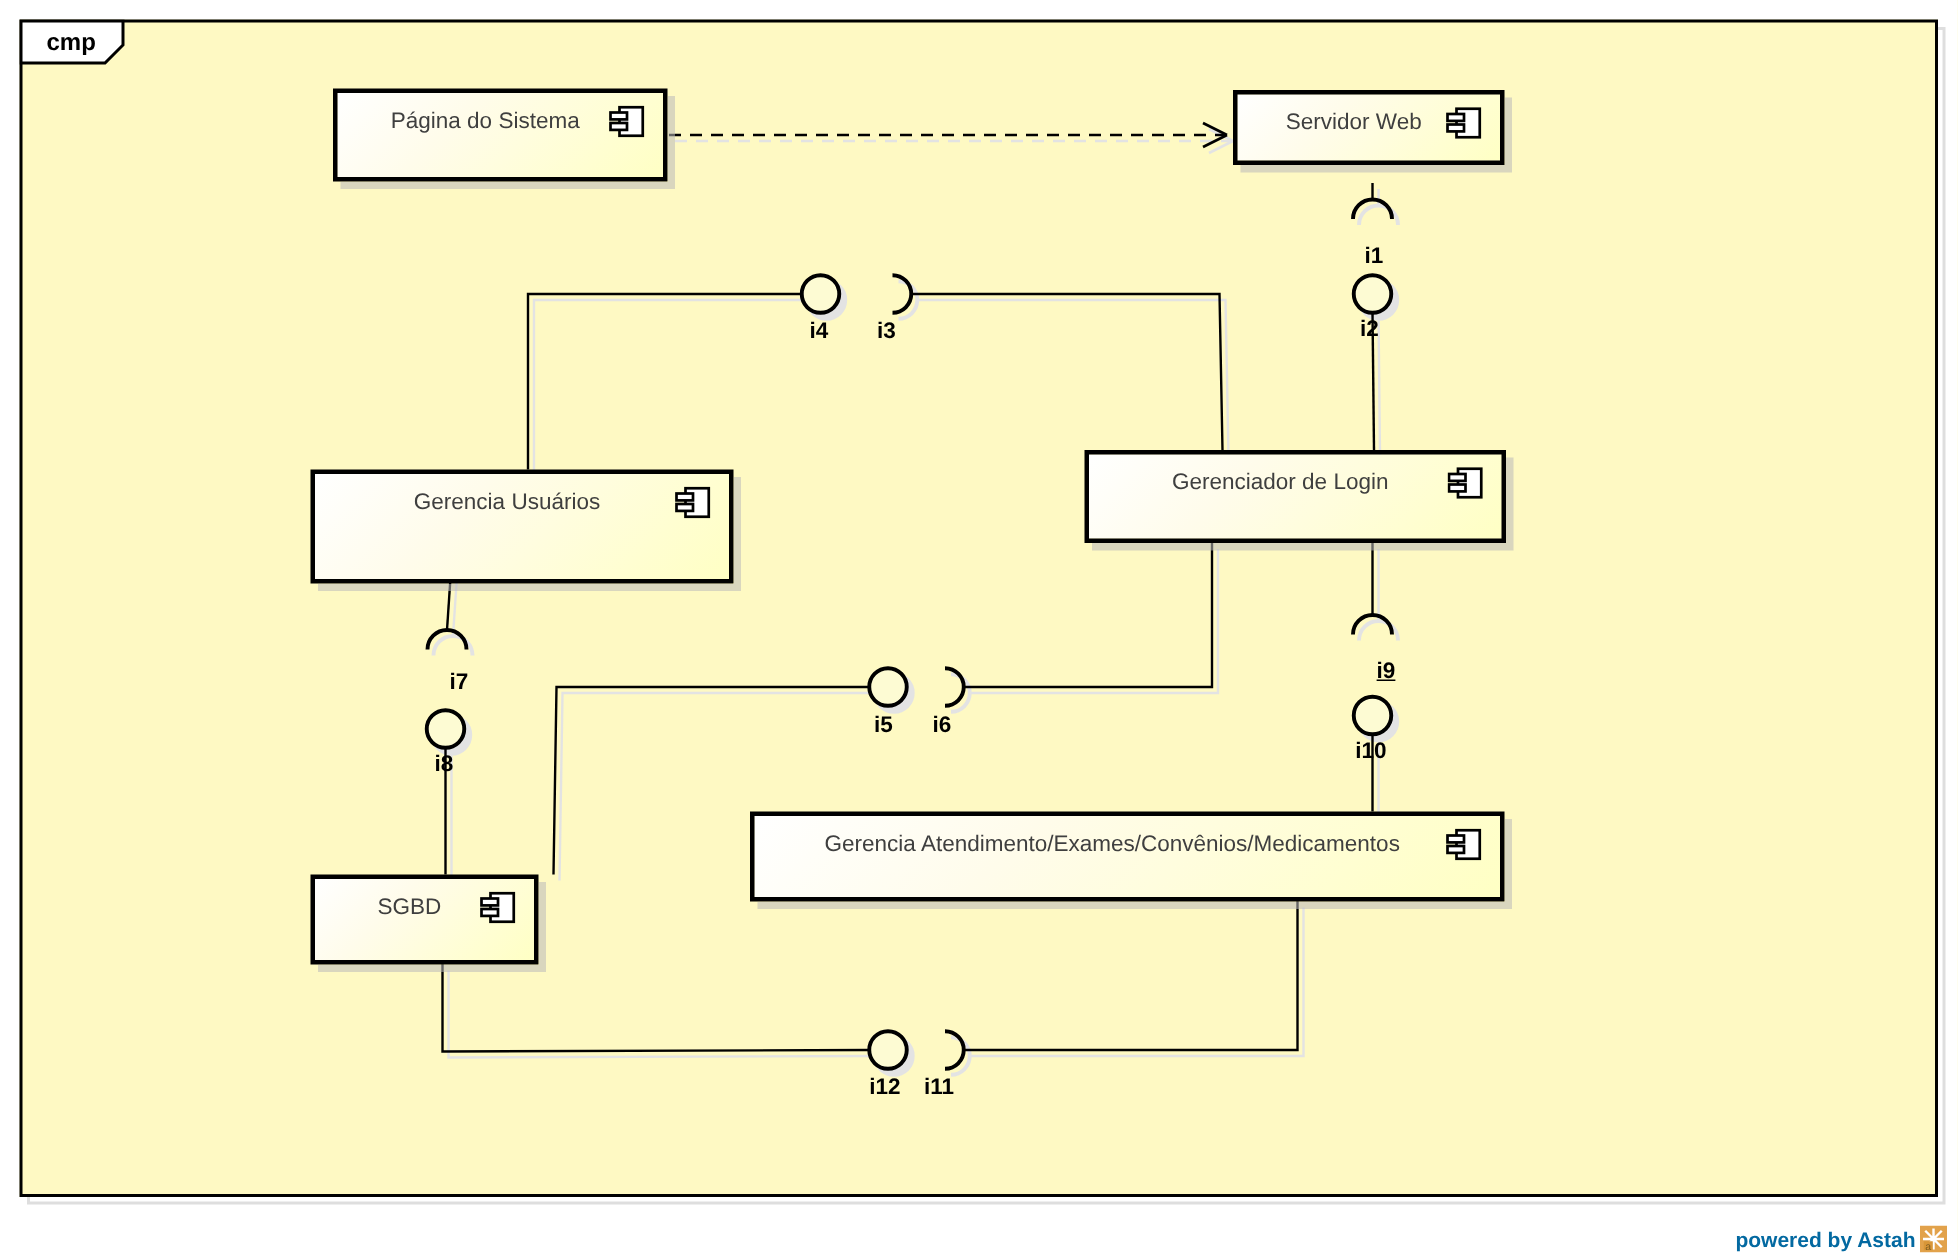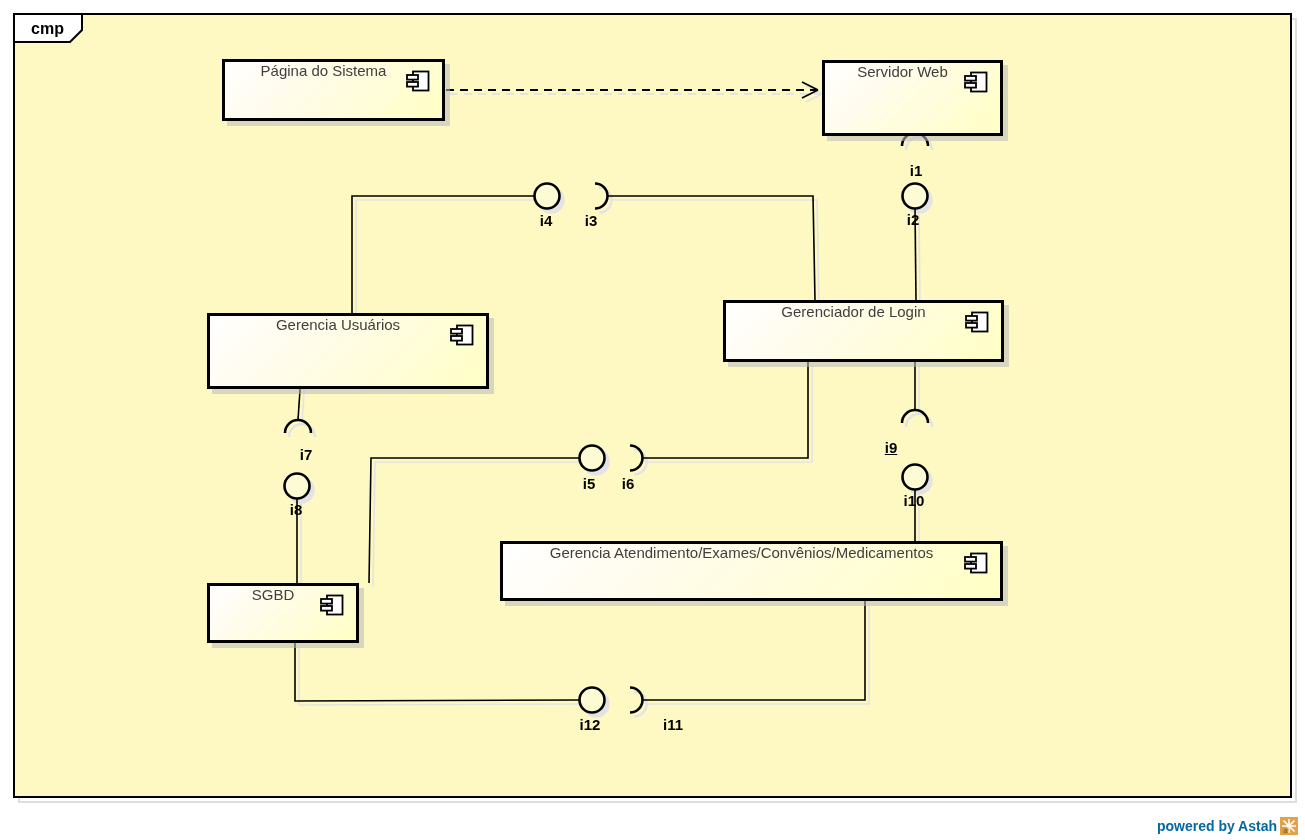"Página do Sistema" .component .c-label { margin-top: none -> 10px }
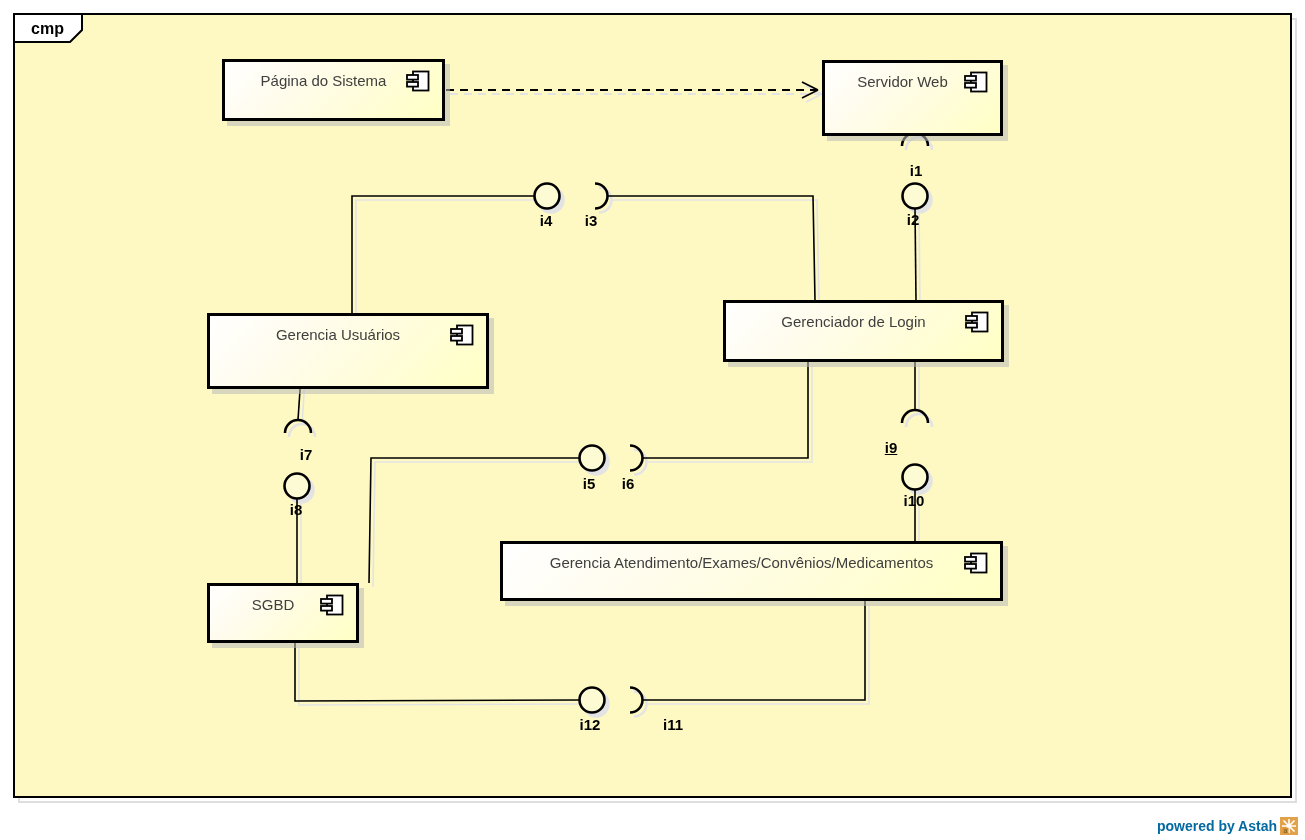"Servidor Web" #c-1 { height: 76px -> 50px }
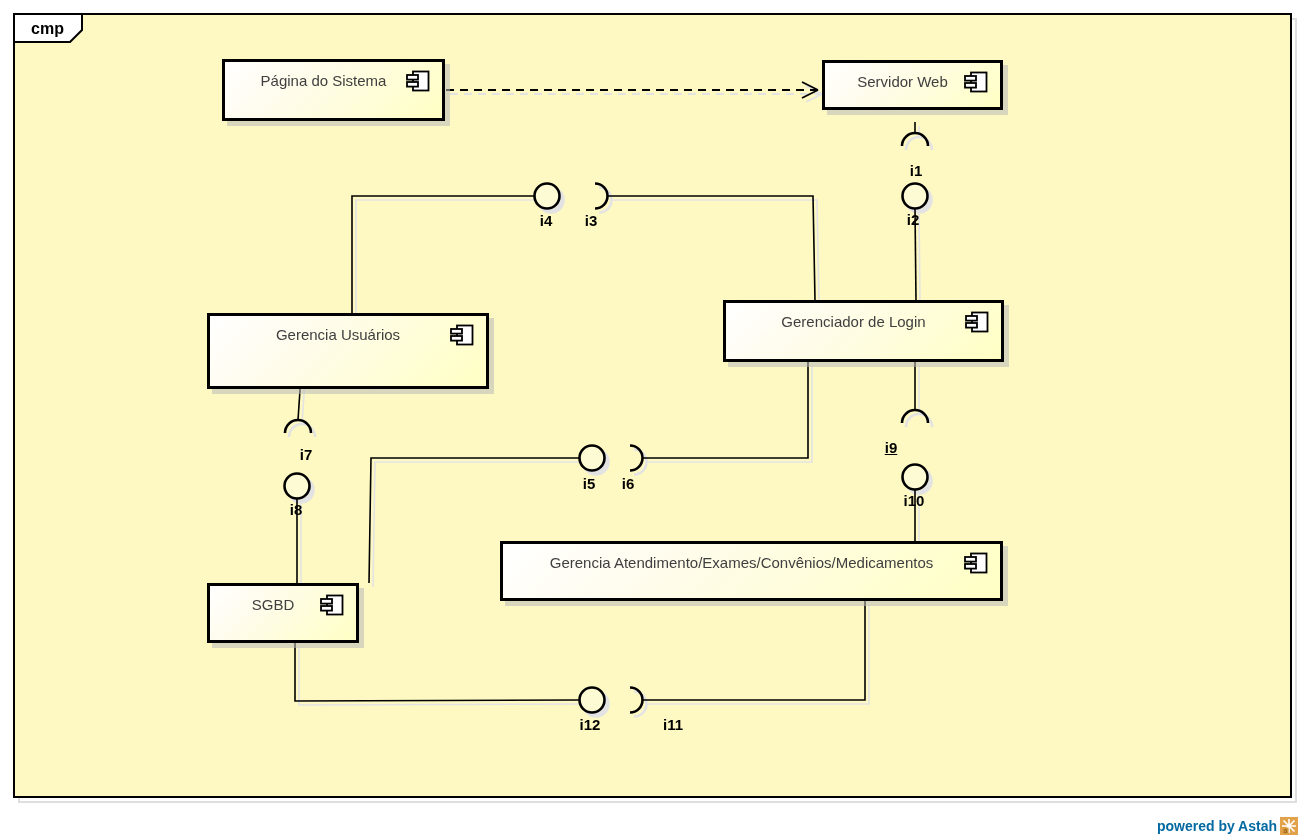"i9" #if-i9 { left: 891px -> 924px }
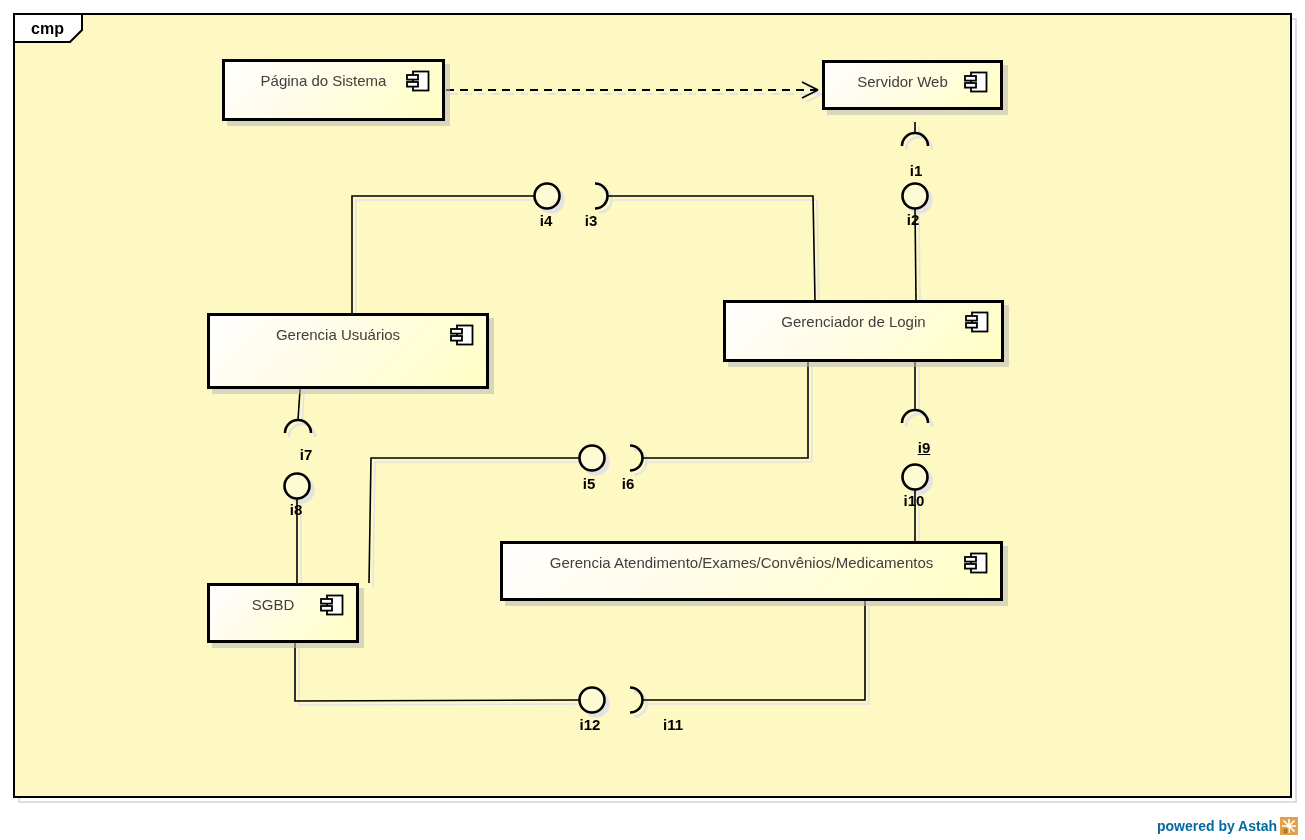"i11" #if-i11 { margin-left: 47px -> none }
